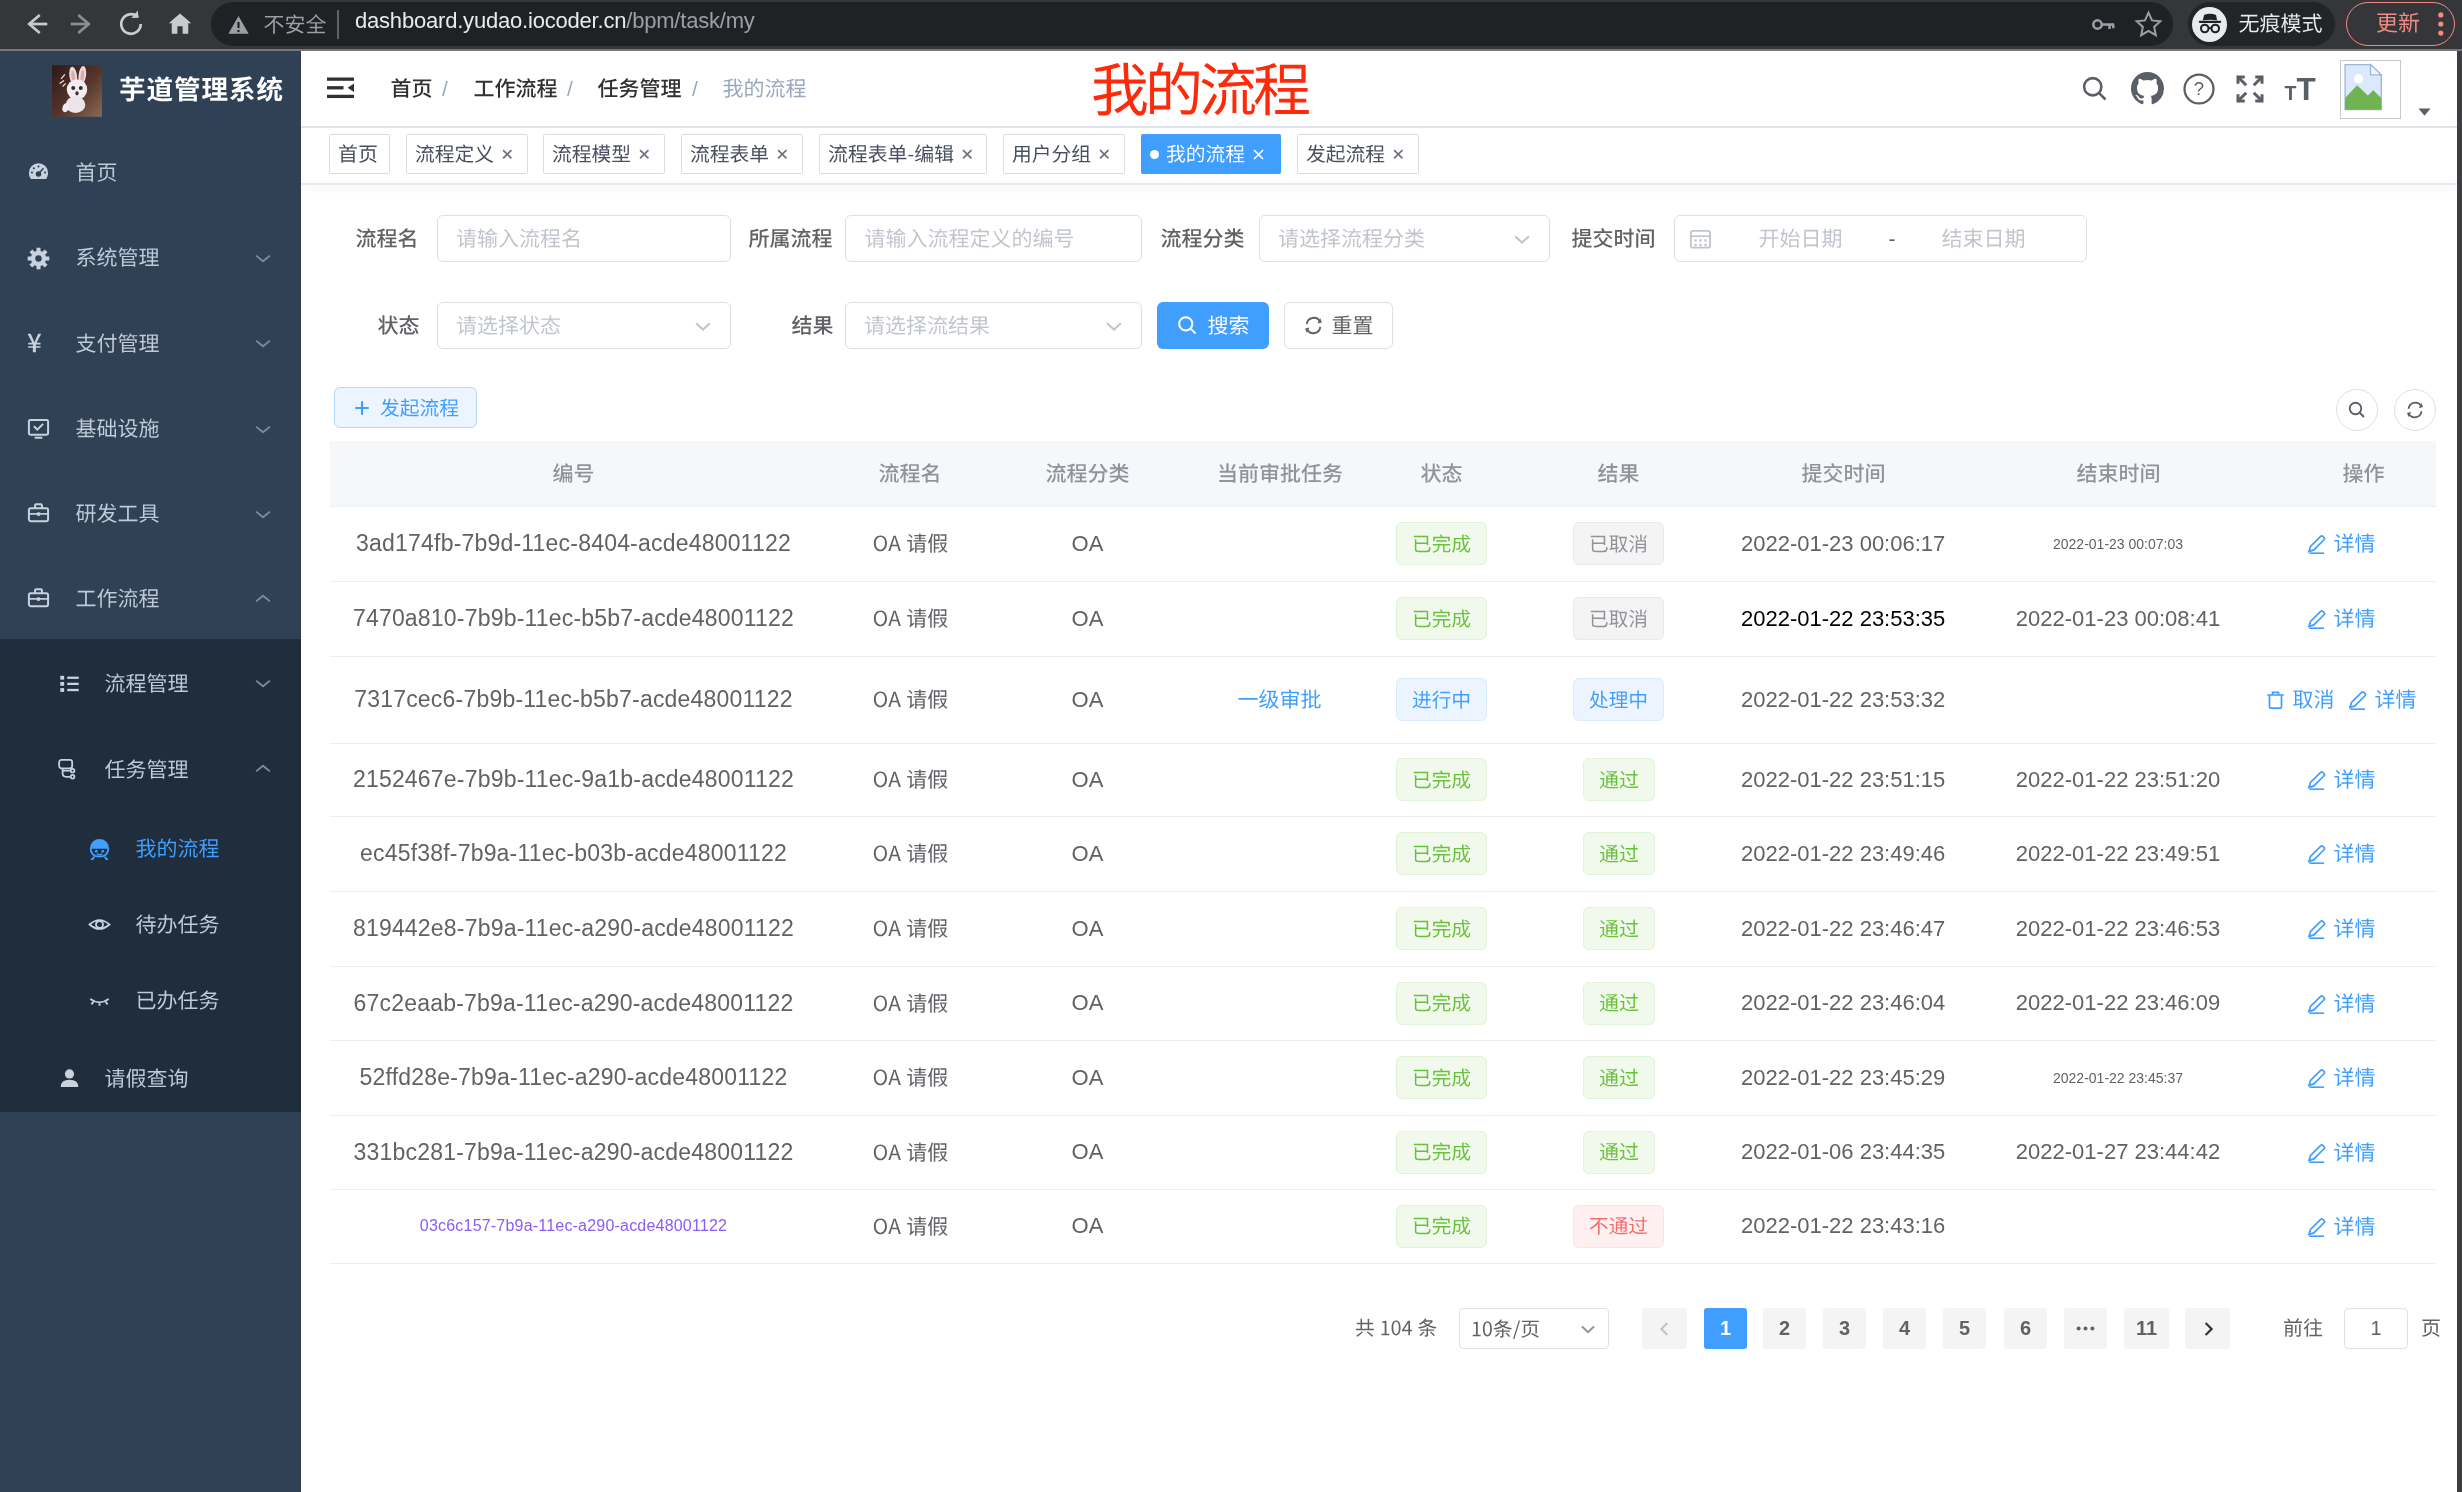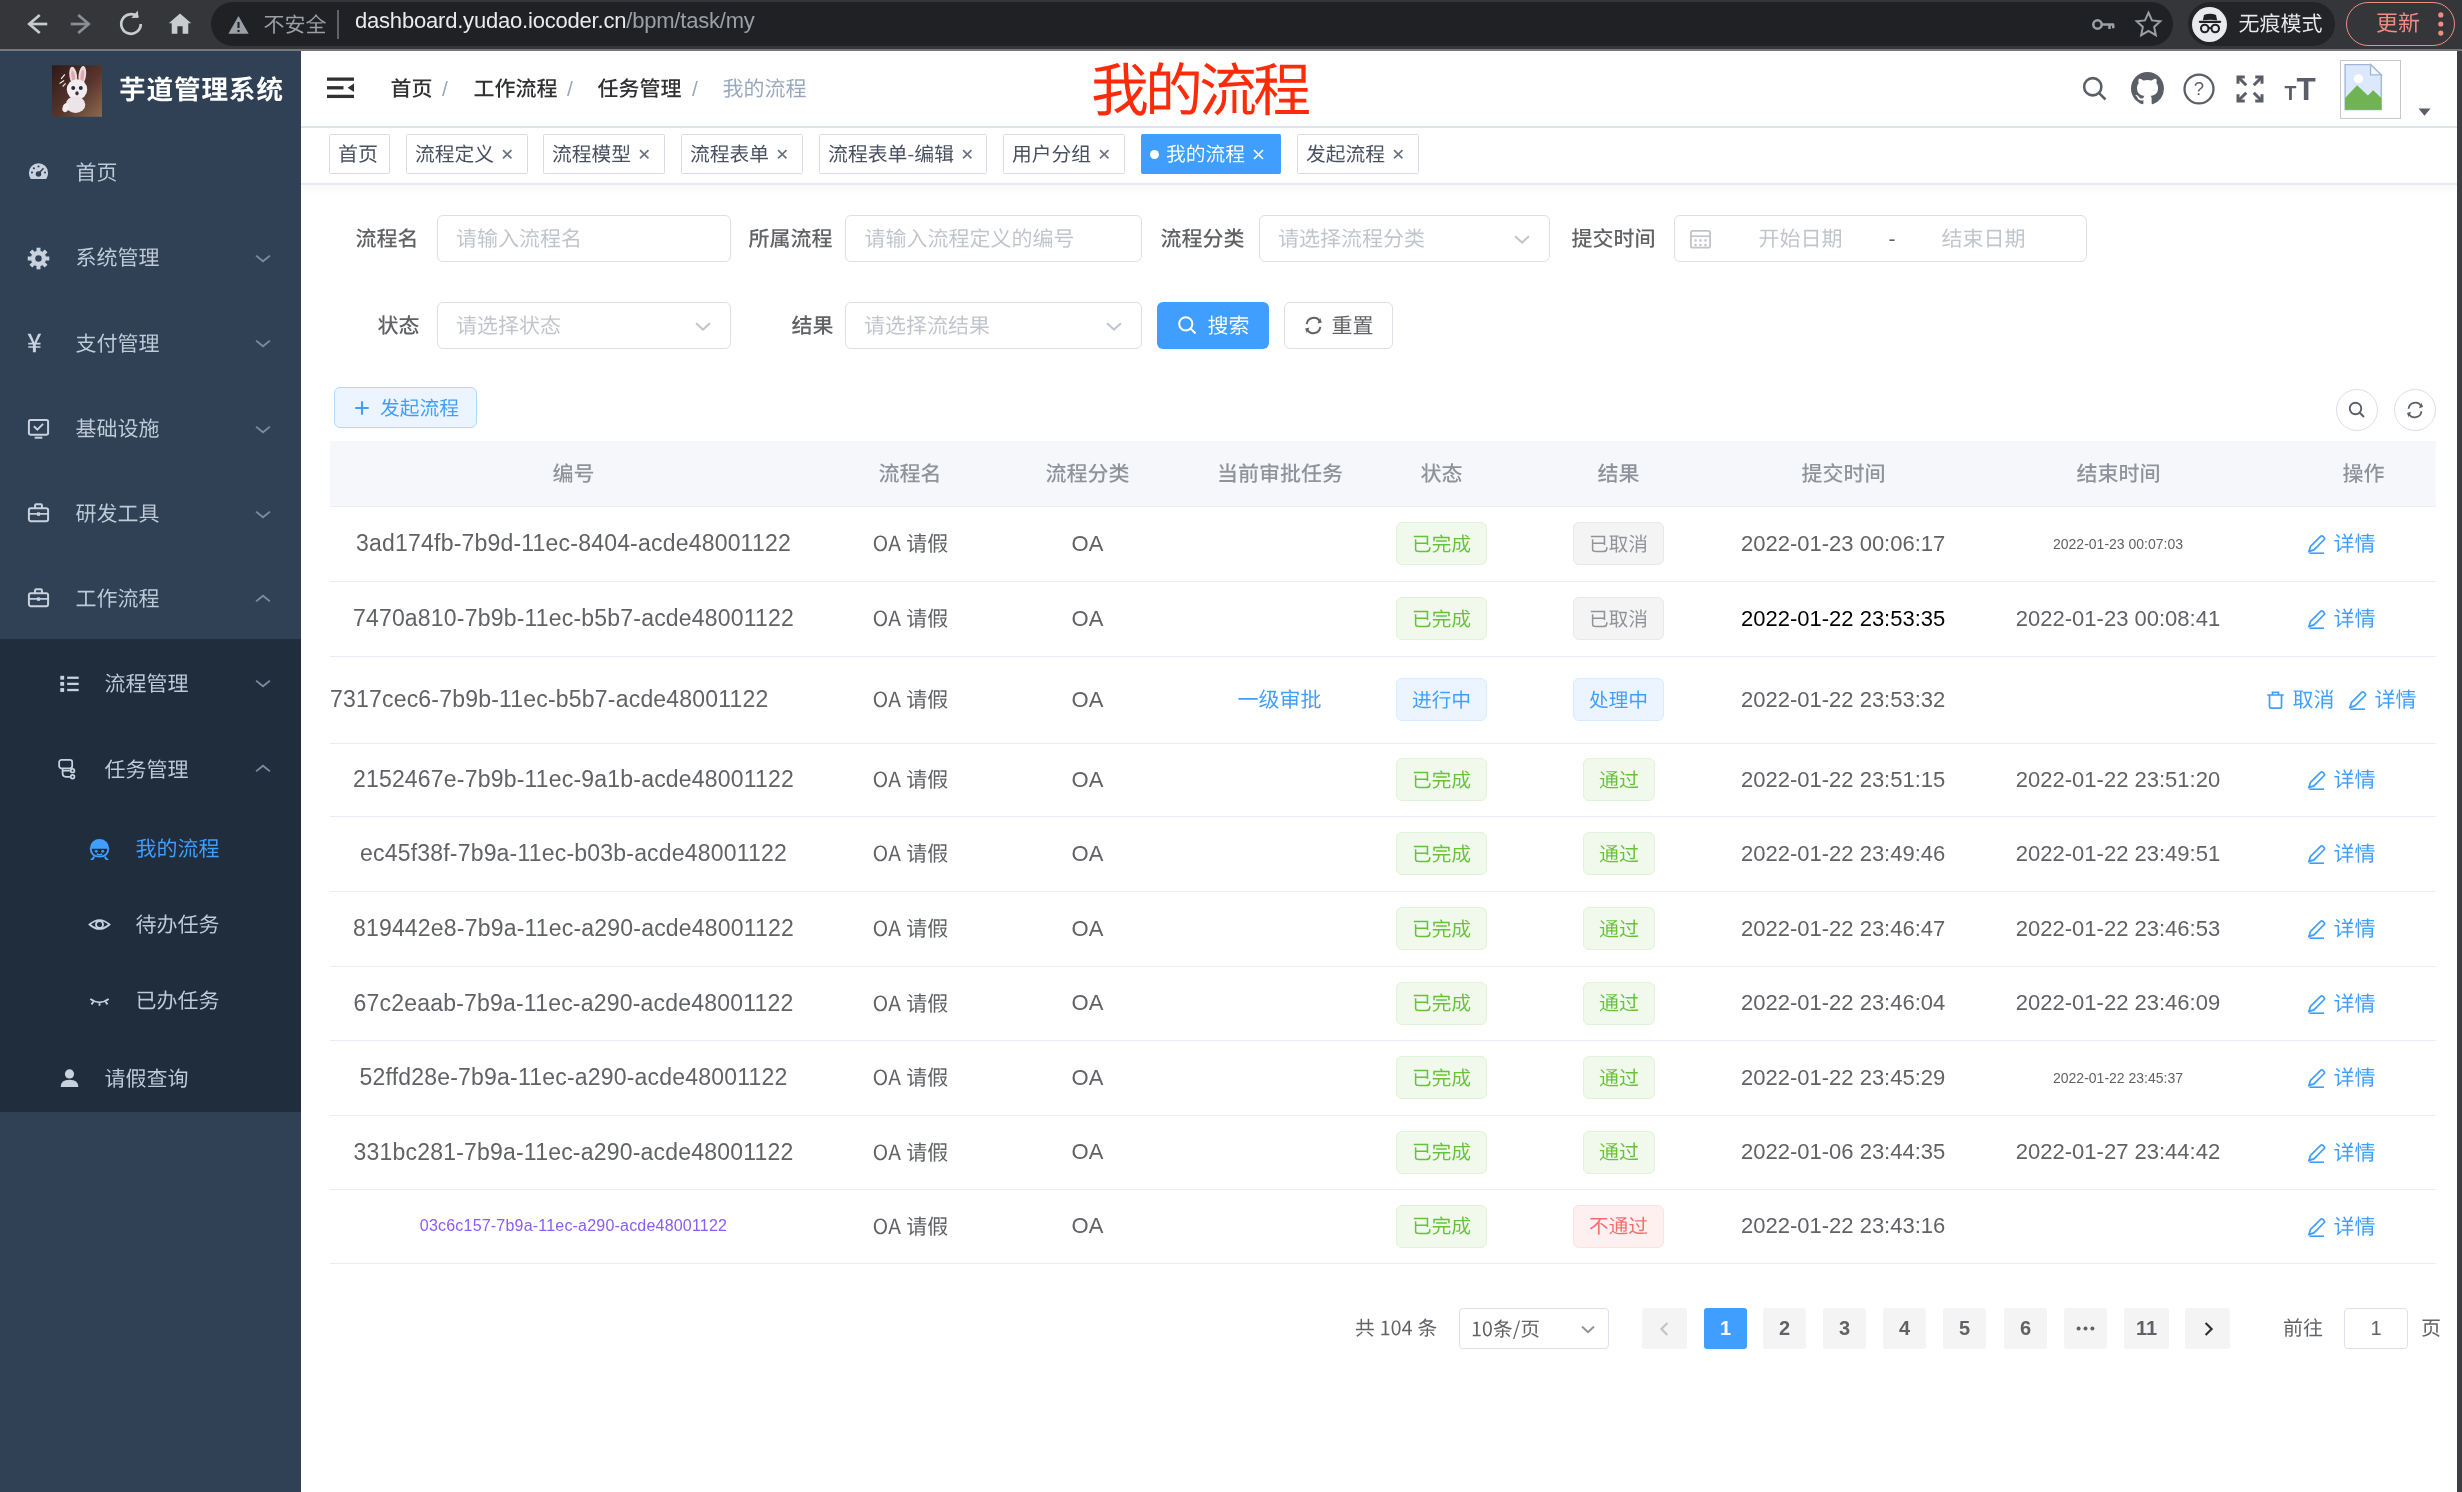"7317cec6-7b9b-11ec-b5b7-acde48001122" td { text-align: none -> center }
